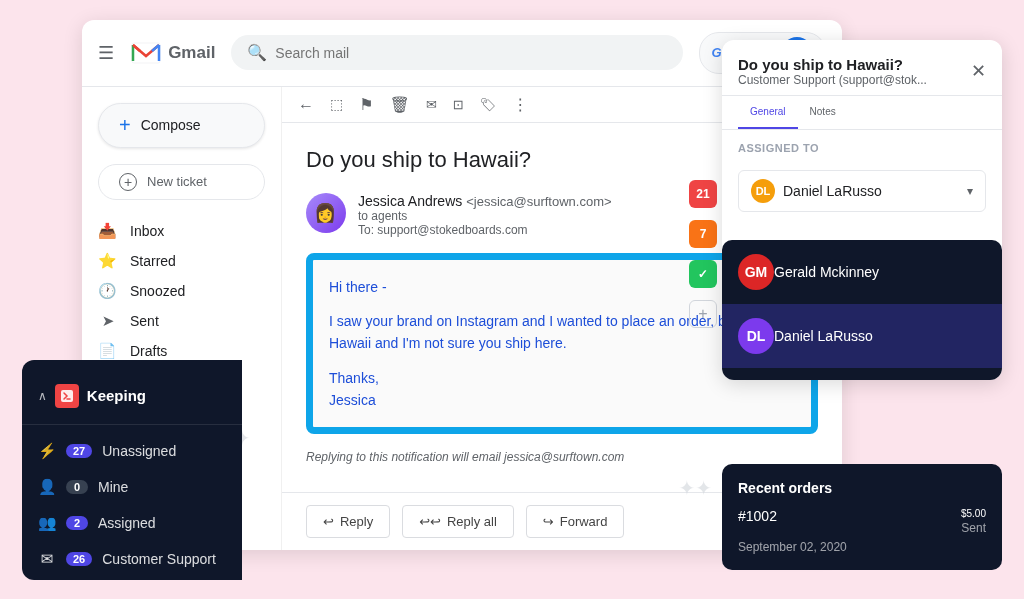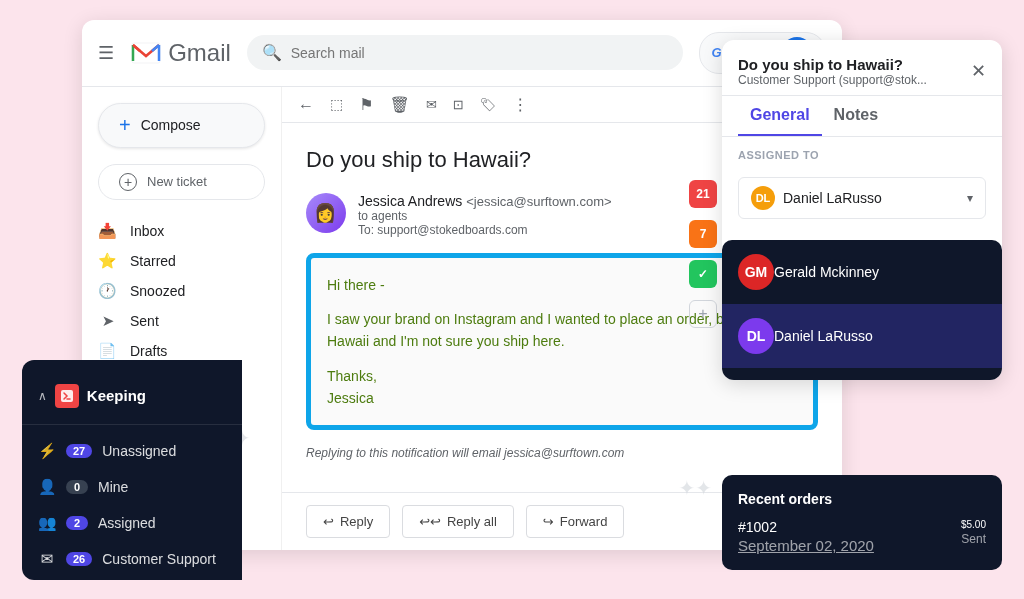"Gmail" .gmail-logo { font-size: 24px -> 17px; font-weight: 400 -> 700 }
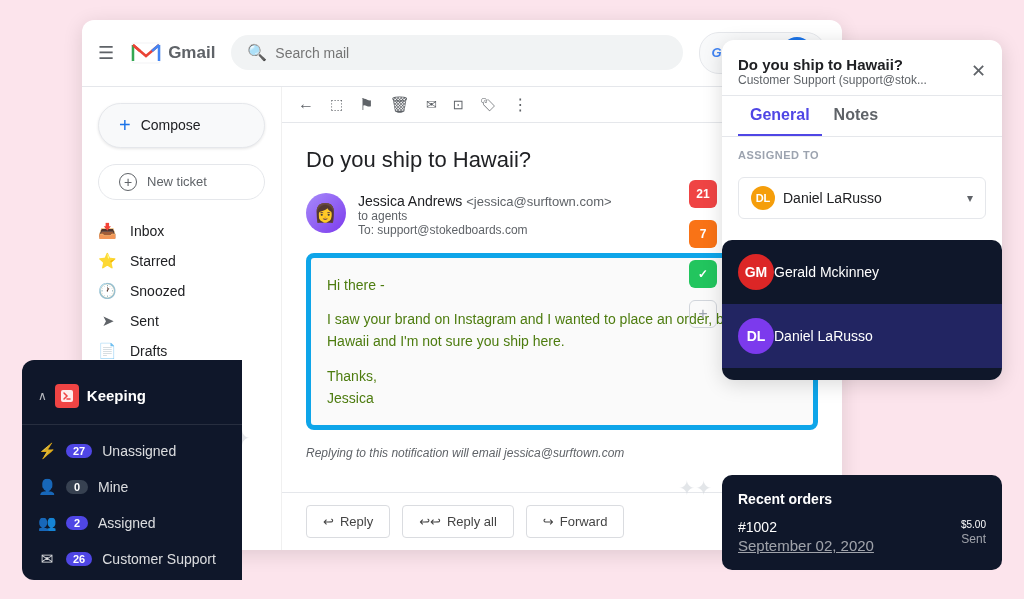"General" .widget-tab { font-size: 16px -> 10px; font-weight: 700 -> 400 }
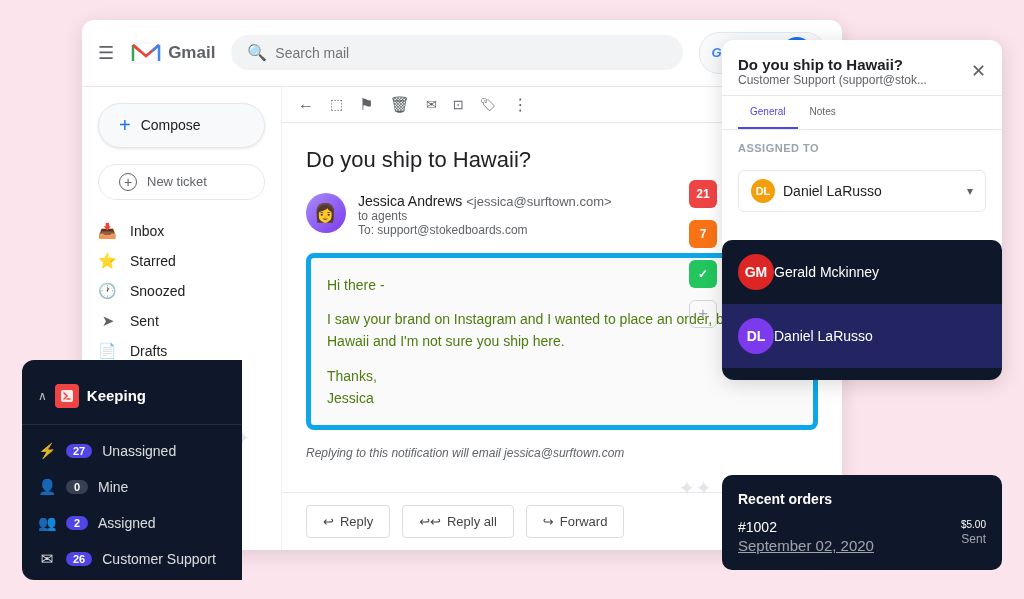"Hi there -" .email-body-text { border: 5px solid #0ea5e9 -> 7px solid #0ea5e9; color: #4d7c0f -> #1d4ed8 }
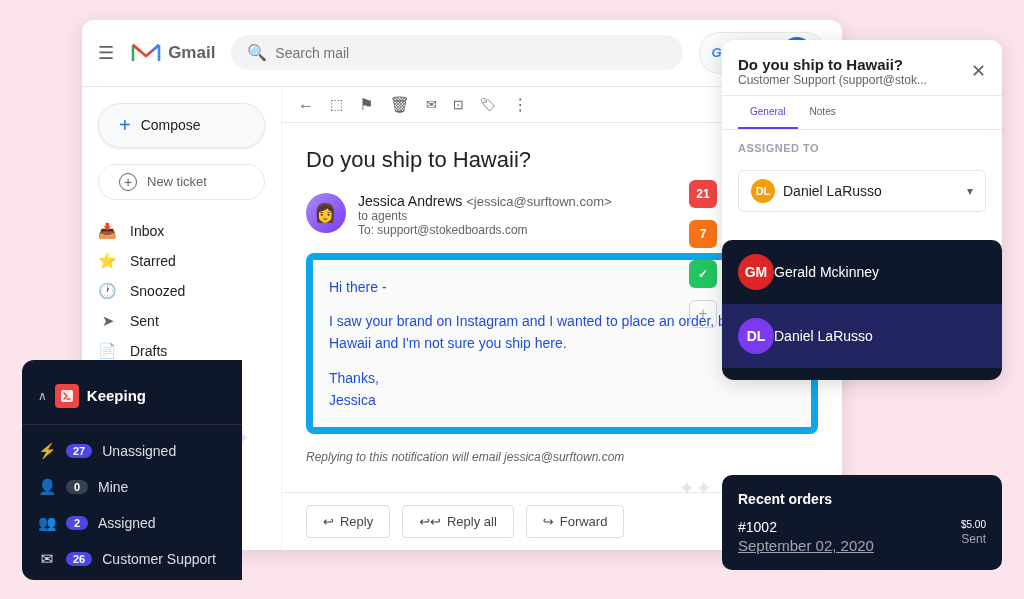"September 02, 2020" .order-date { font-size: 15px -> 12px; margin-top: 2px -> 16px; text-decoration: underline -> none }
